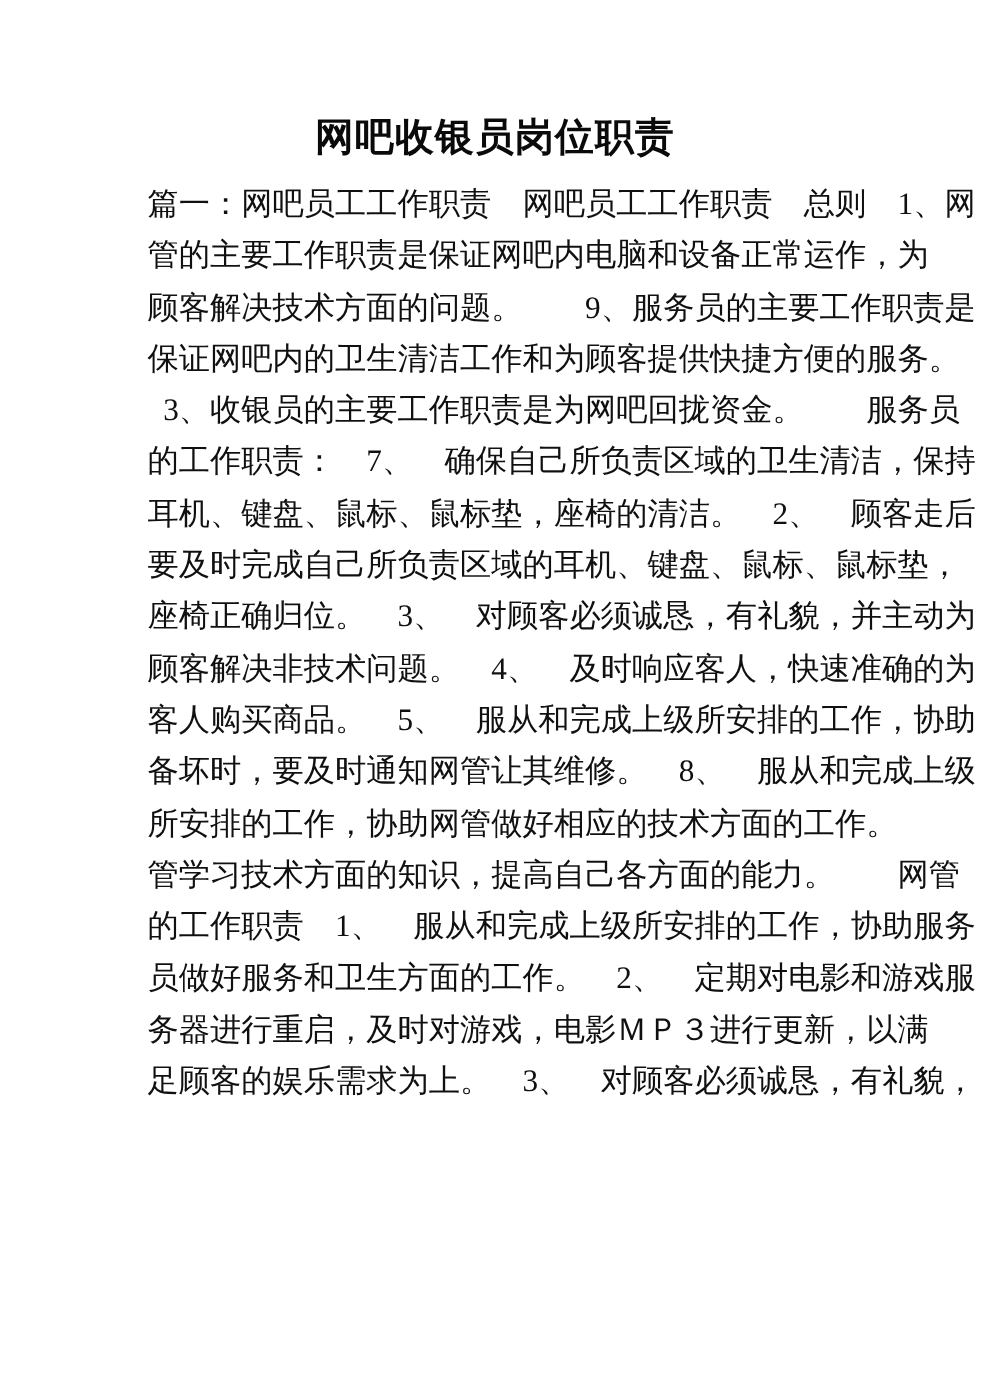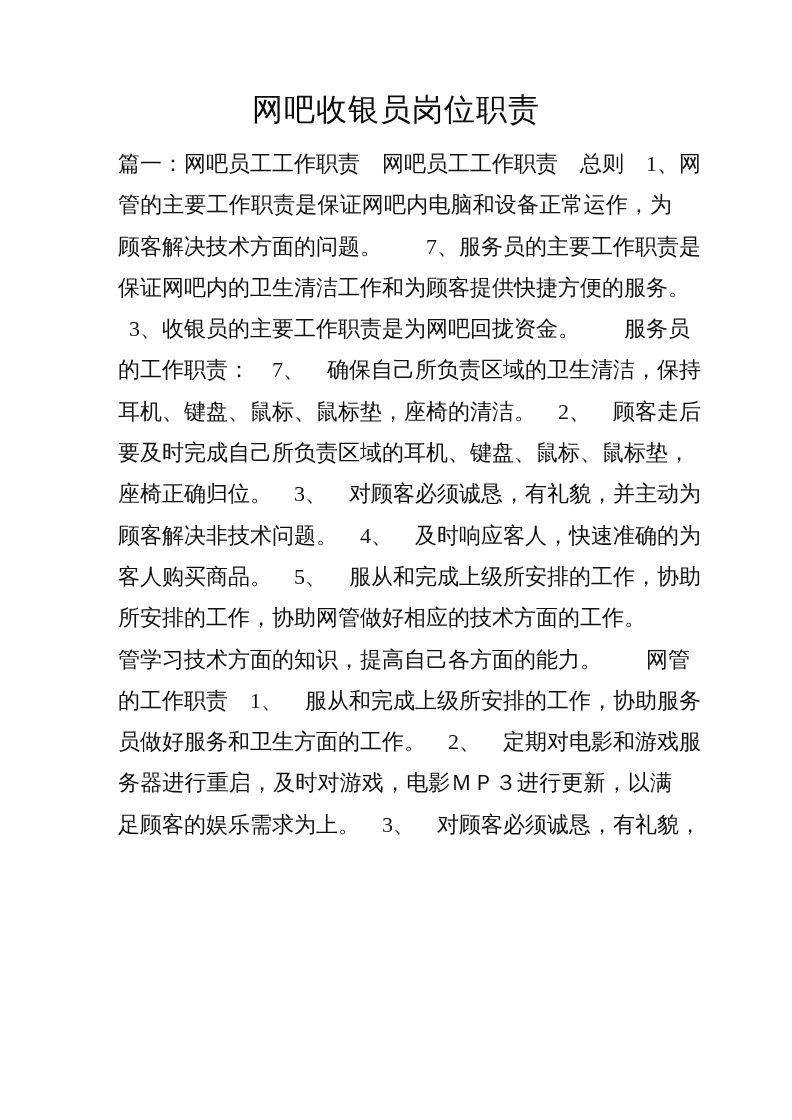"网吧收银员岗位职责" .doc-title { font-weight: 400 -> 700 }
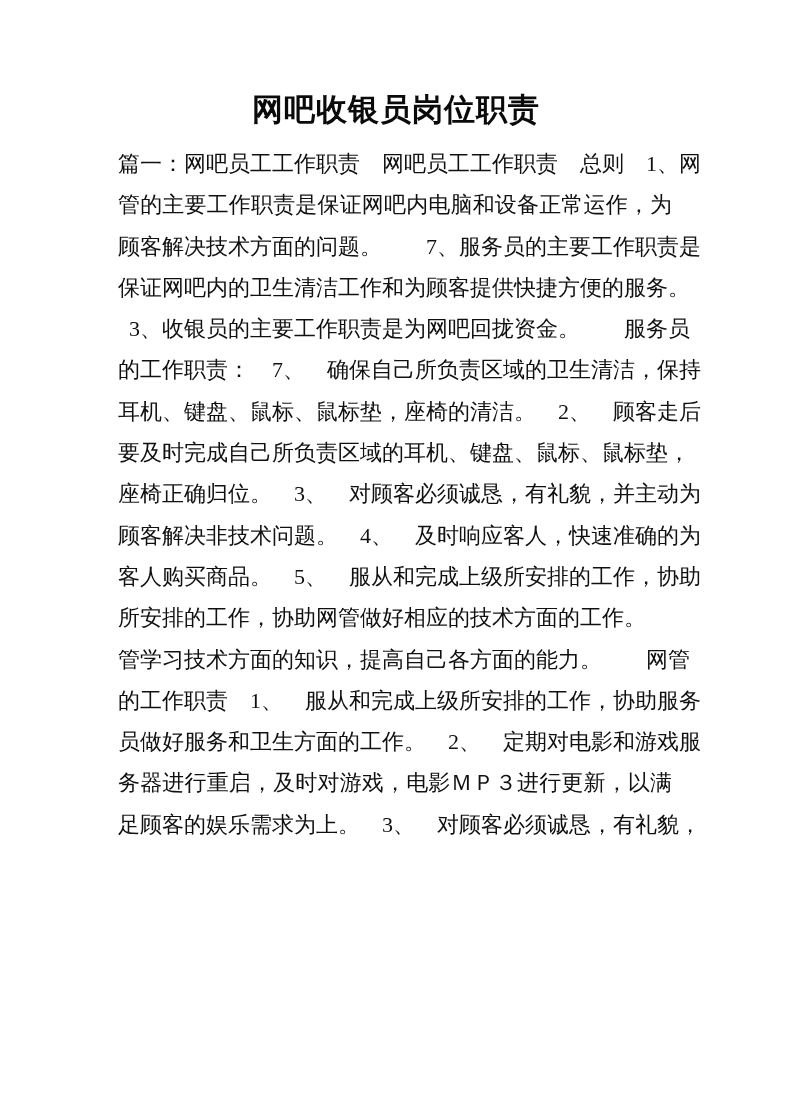"篇一：网吧员工工作职责 网吧员工工作职责 总则 1、网" .line { font-size: 22px -> 25px }
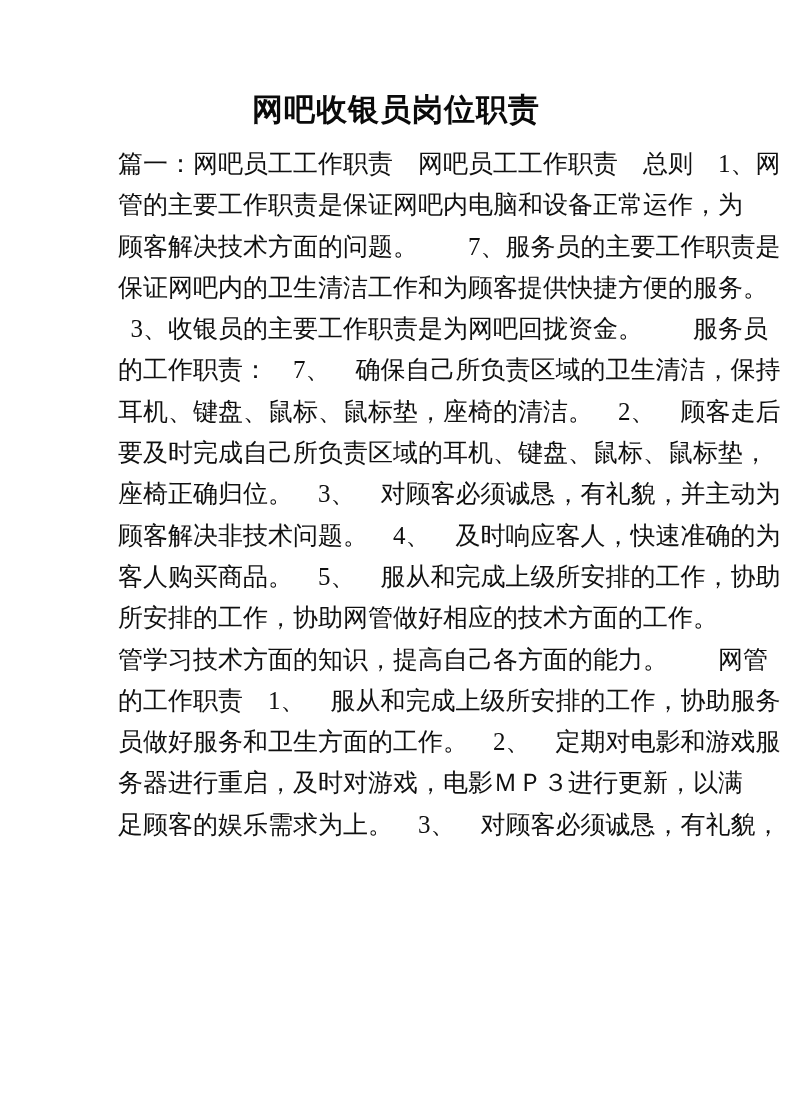"顾客解决技术方面的问题。 7、服务员的主要工作职责是" div.line { text: 7 -> 9 }
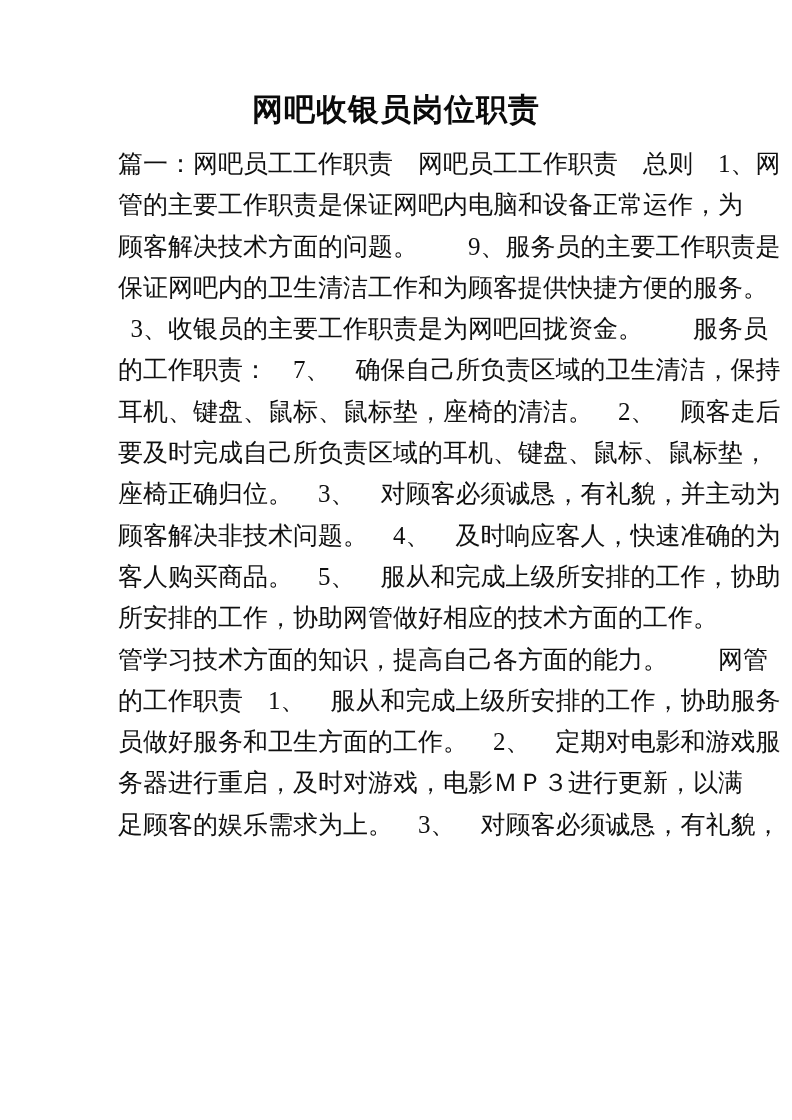"备坏时，要及时通知网管让其维修。 8、 服从和完成上级" div.line { html: none -> <div>备坏时，要及时通知网管让其维修。 8、 服从和完成上级</div> }
